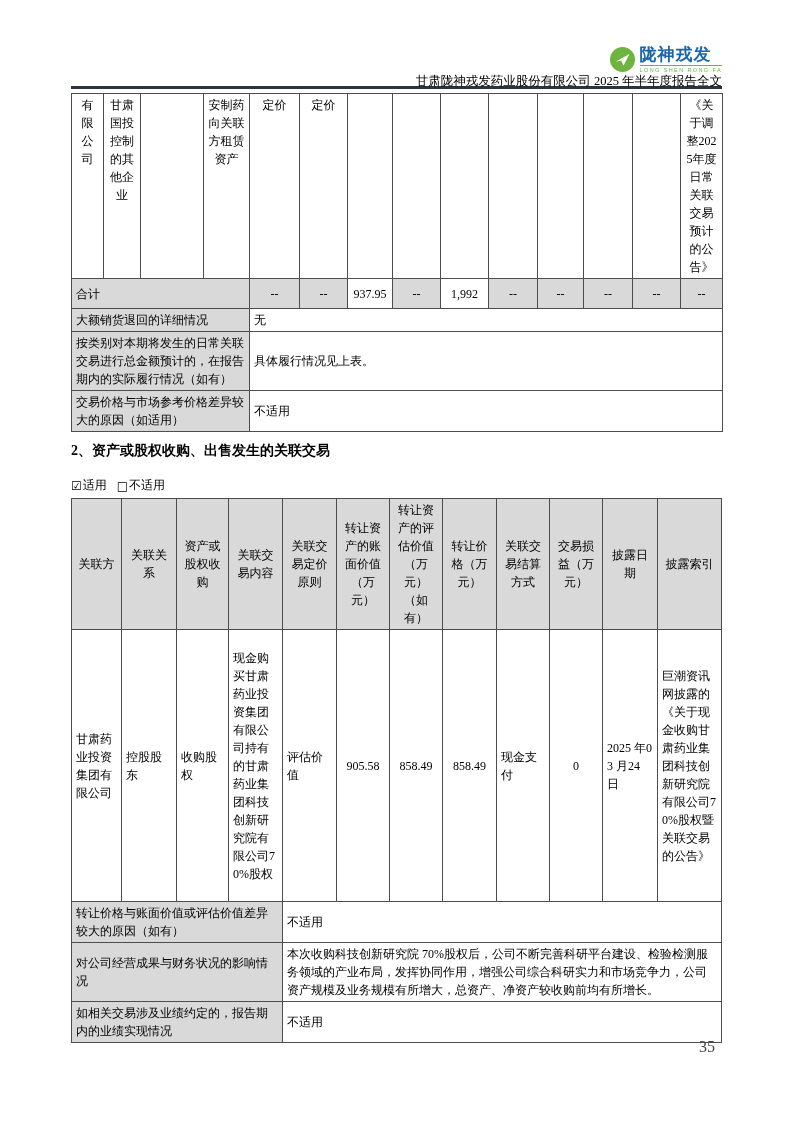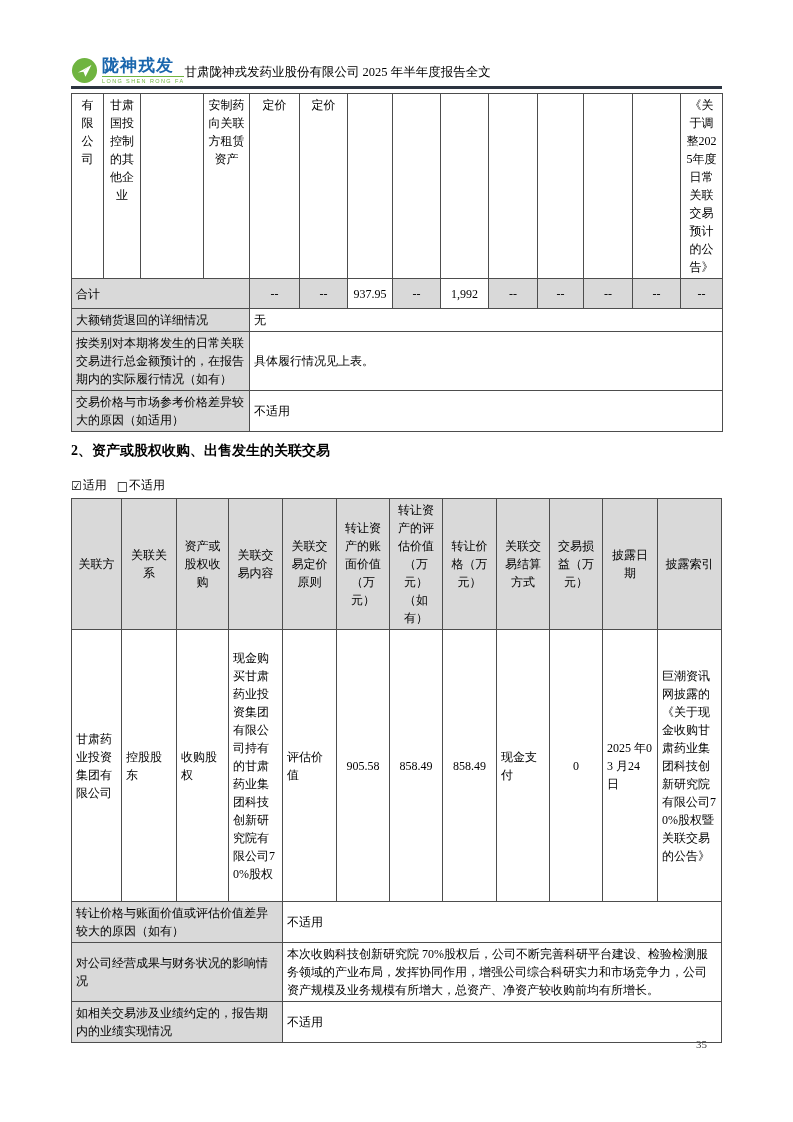"陇神戎发" .hdr { flex-direction: none -> column; justify-content: flex-start -> space-between }
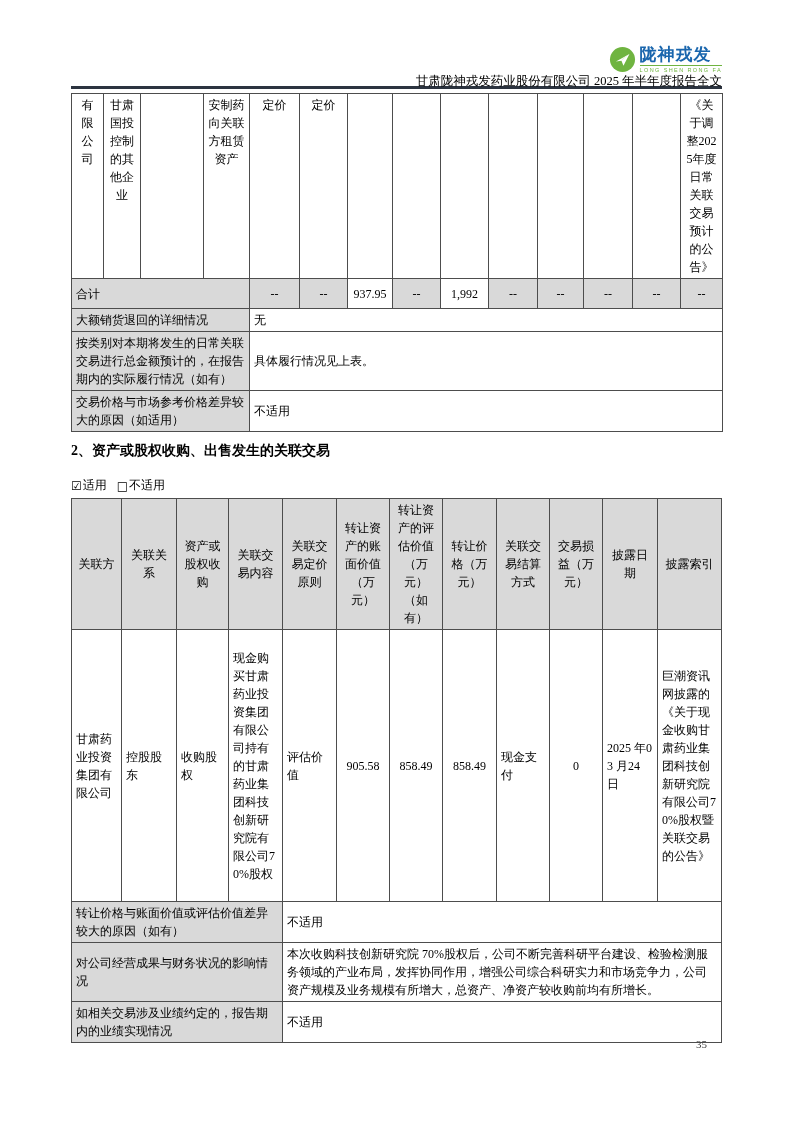"35" .page-num { font-size: 11px -> 16px; right: 86px -> 78px }
